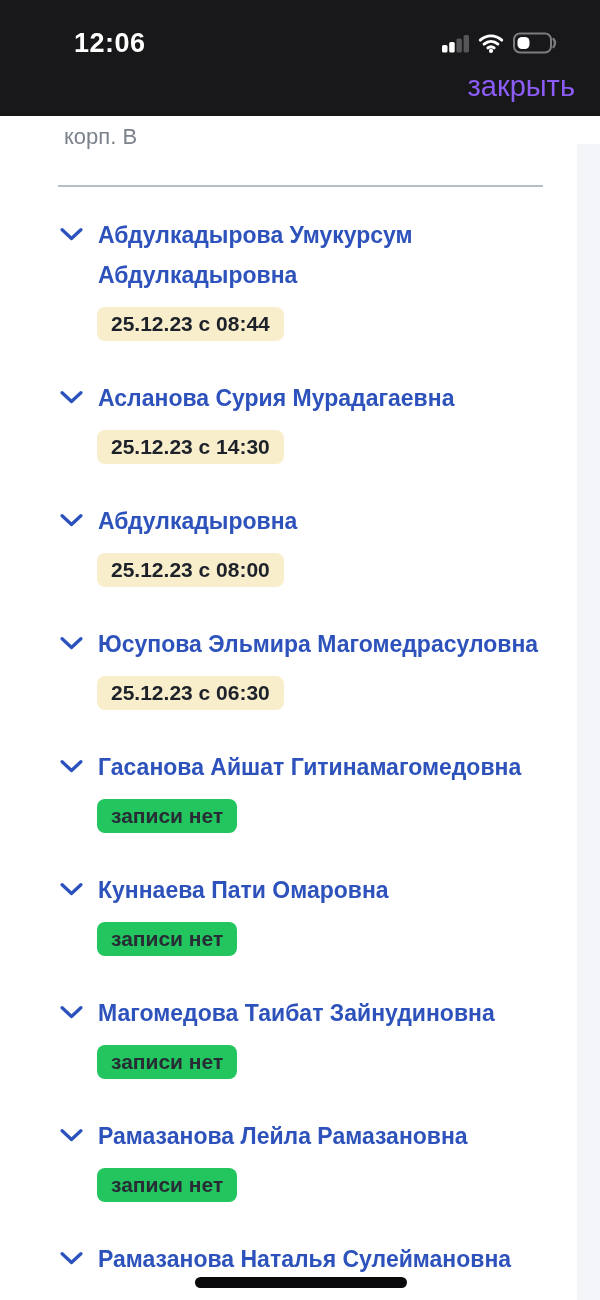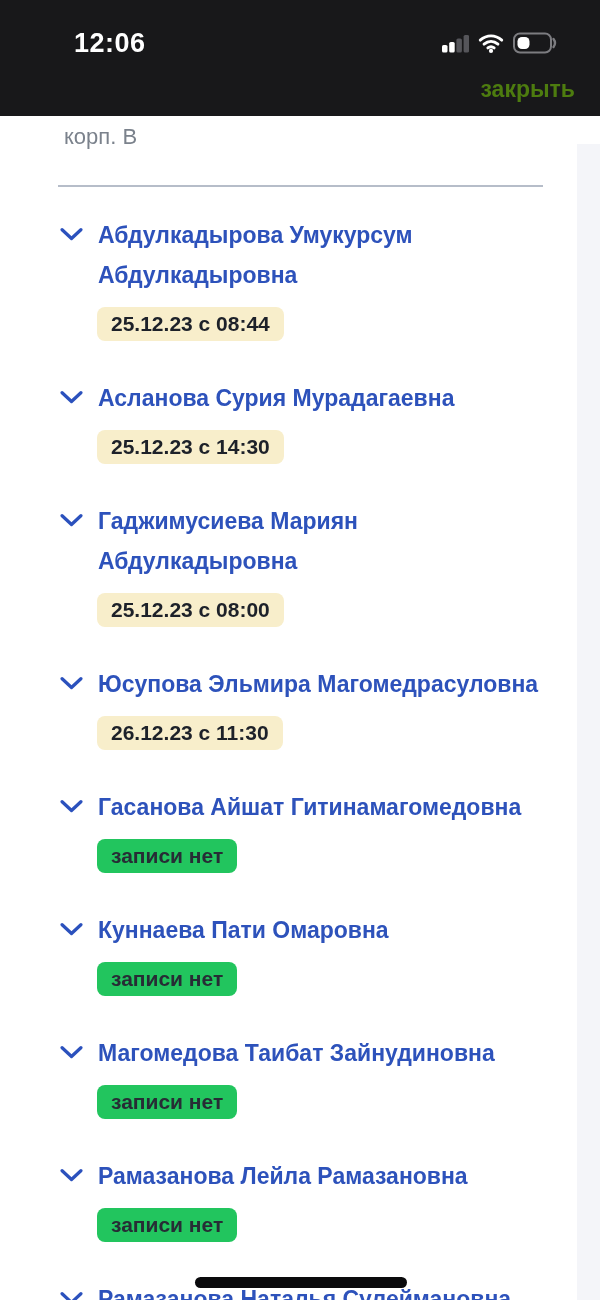"закрыть" .close-link { color: #4d7c0f -> #8b5cf6; font-size: 23px -> 29px; font-weight: 700 -> 400 }
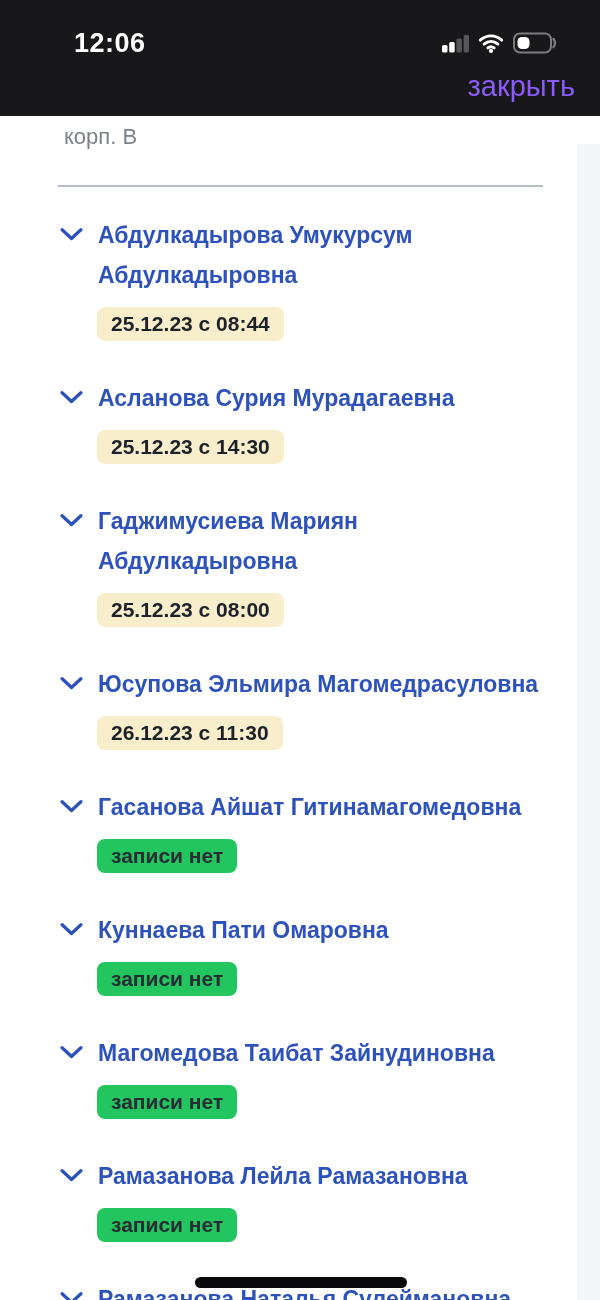"Гаджимусиева Мариян" div { html: <div>Гаджимусиева Мариян</div> -> none }
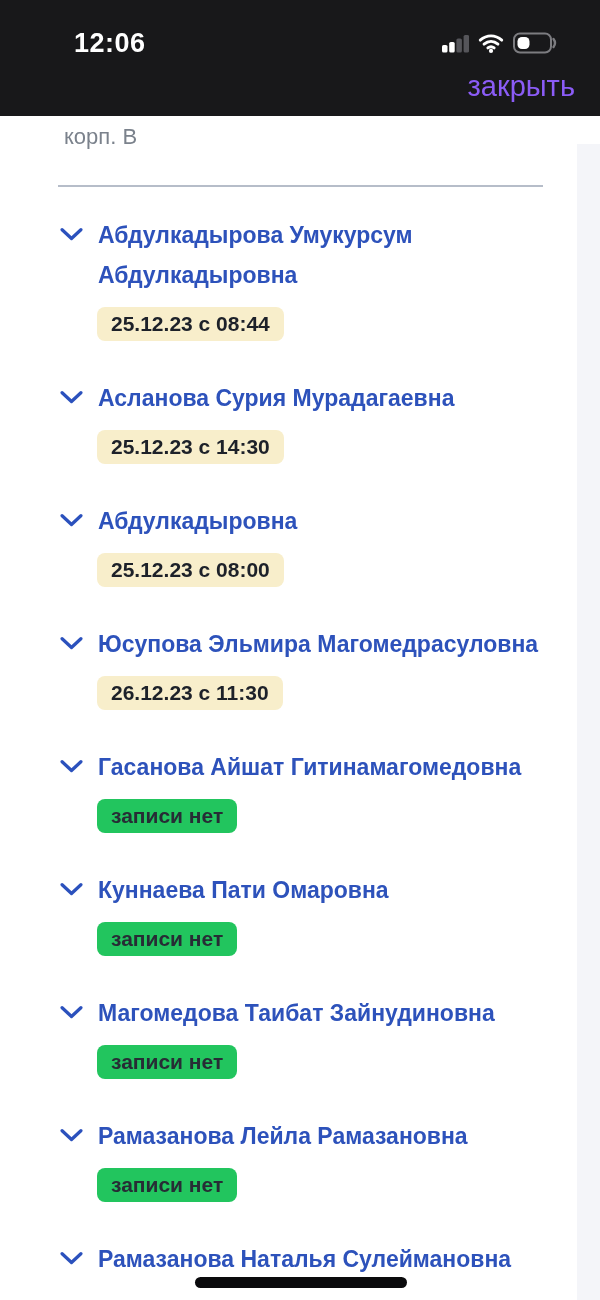"26.12.23 с 11:30" span.badge { text: 26.12.23 с 11:30 -> 25.12.23 с 06:30 }
